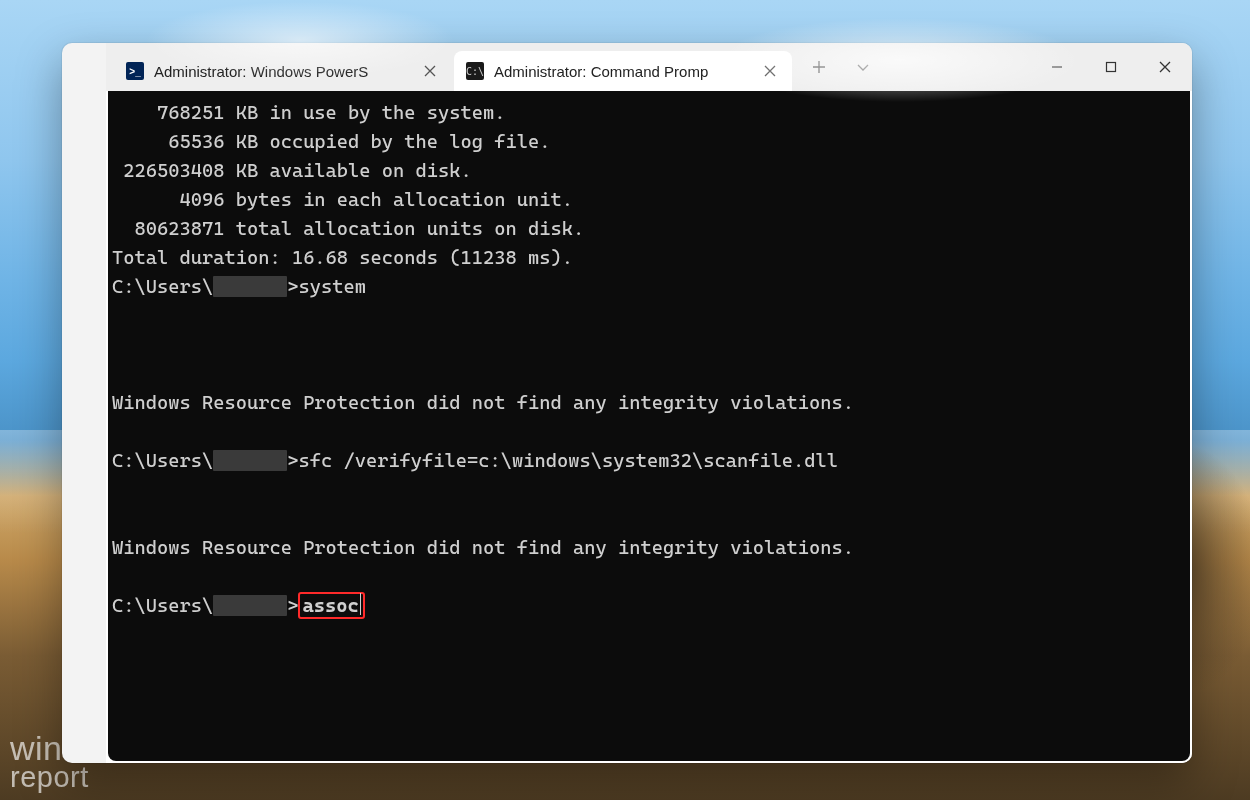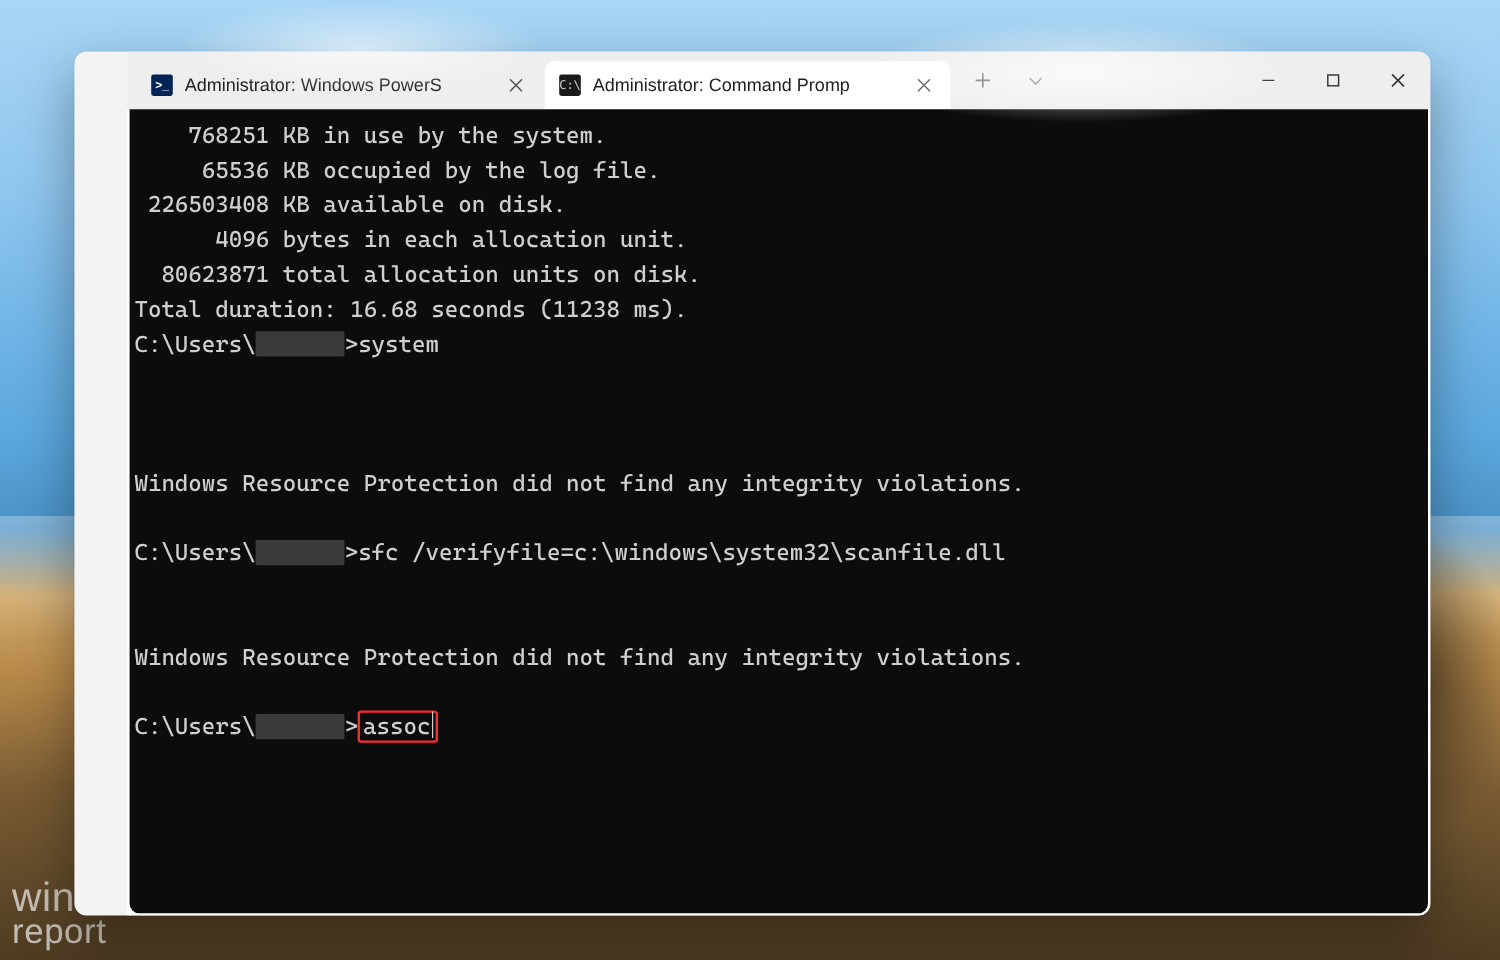"assoc" .hl-red { font-weight: none -> bold }
